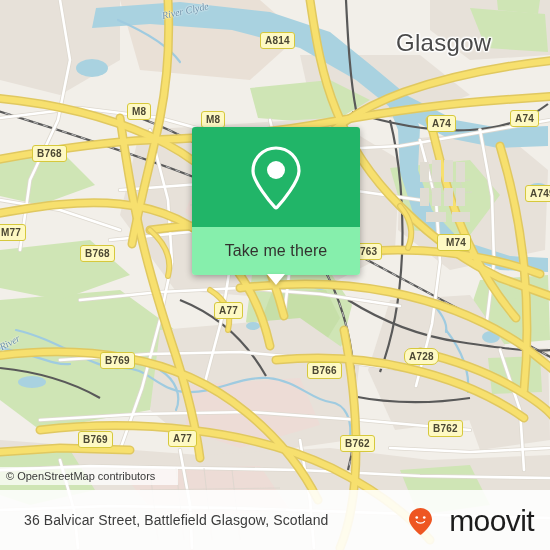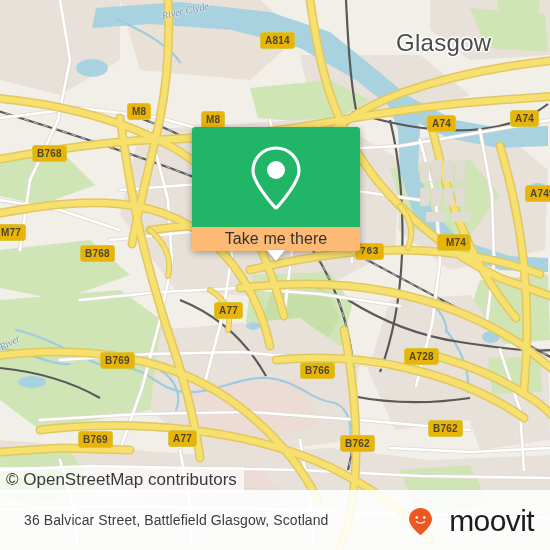"A814" .shield { background: #eab308 -> #fef9c3 }
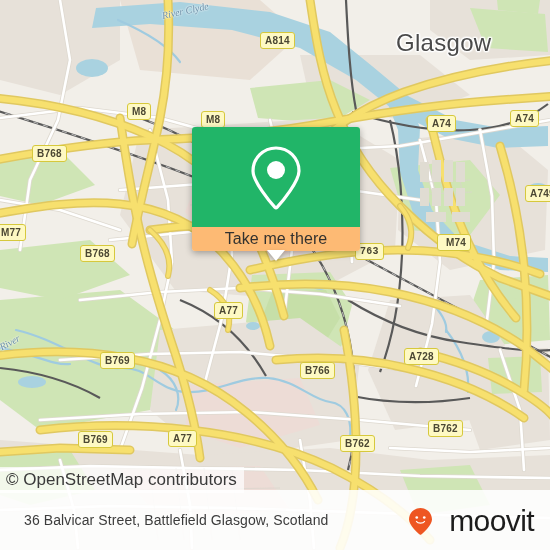"Take me there" #card-white { background: #fdba74 -> #86efac; height: 24px -> 48px }
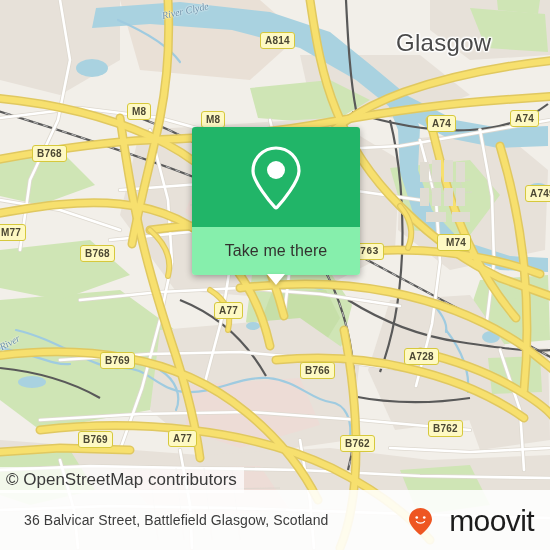"763" div.shield { font-family: Liberation Mono, monospace -> none }
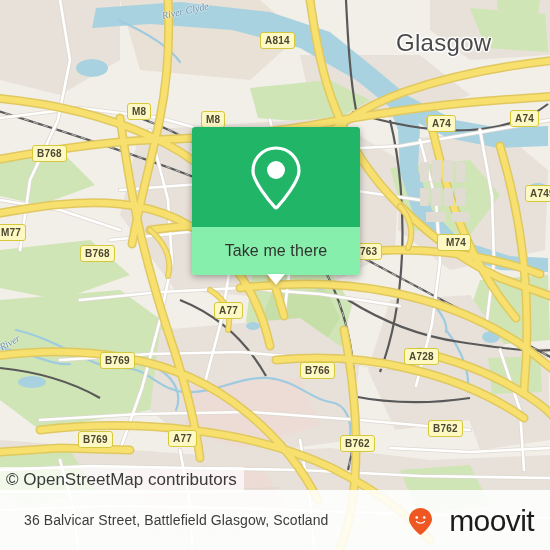"A728" div.shield { border-radius: none -> 7px }
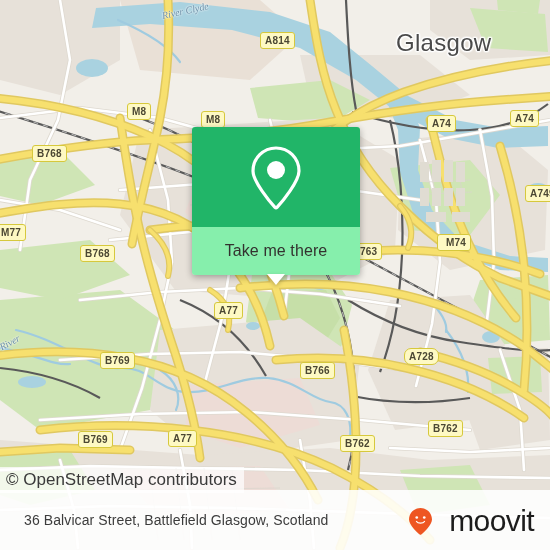"B766" div.shield { left: 300px -> 307px }
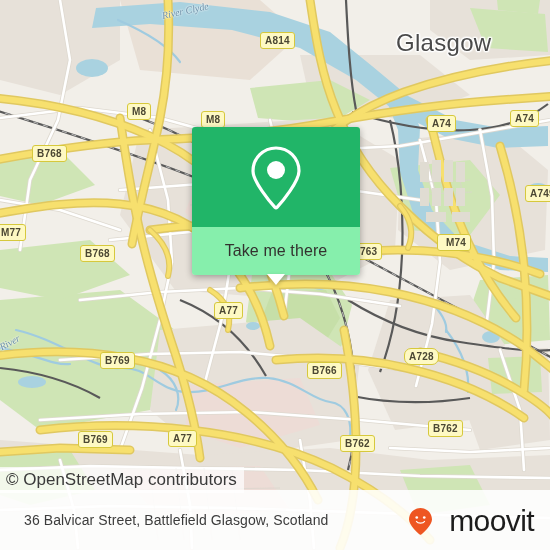"© OpenStreetMap contributors" #attrib { font-size: 17px -> 11px; padding: 3px 7px 3px 6px -> 3px 23px 3px 6px }
